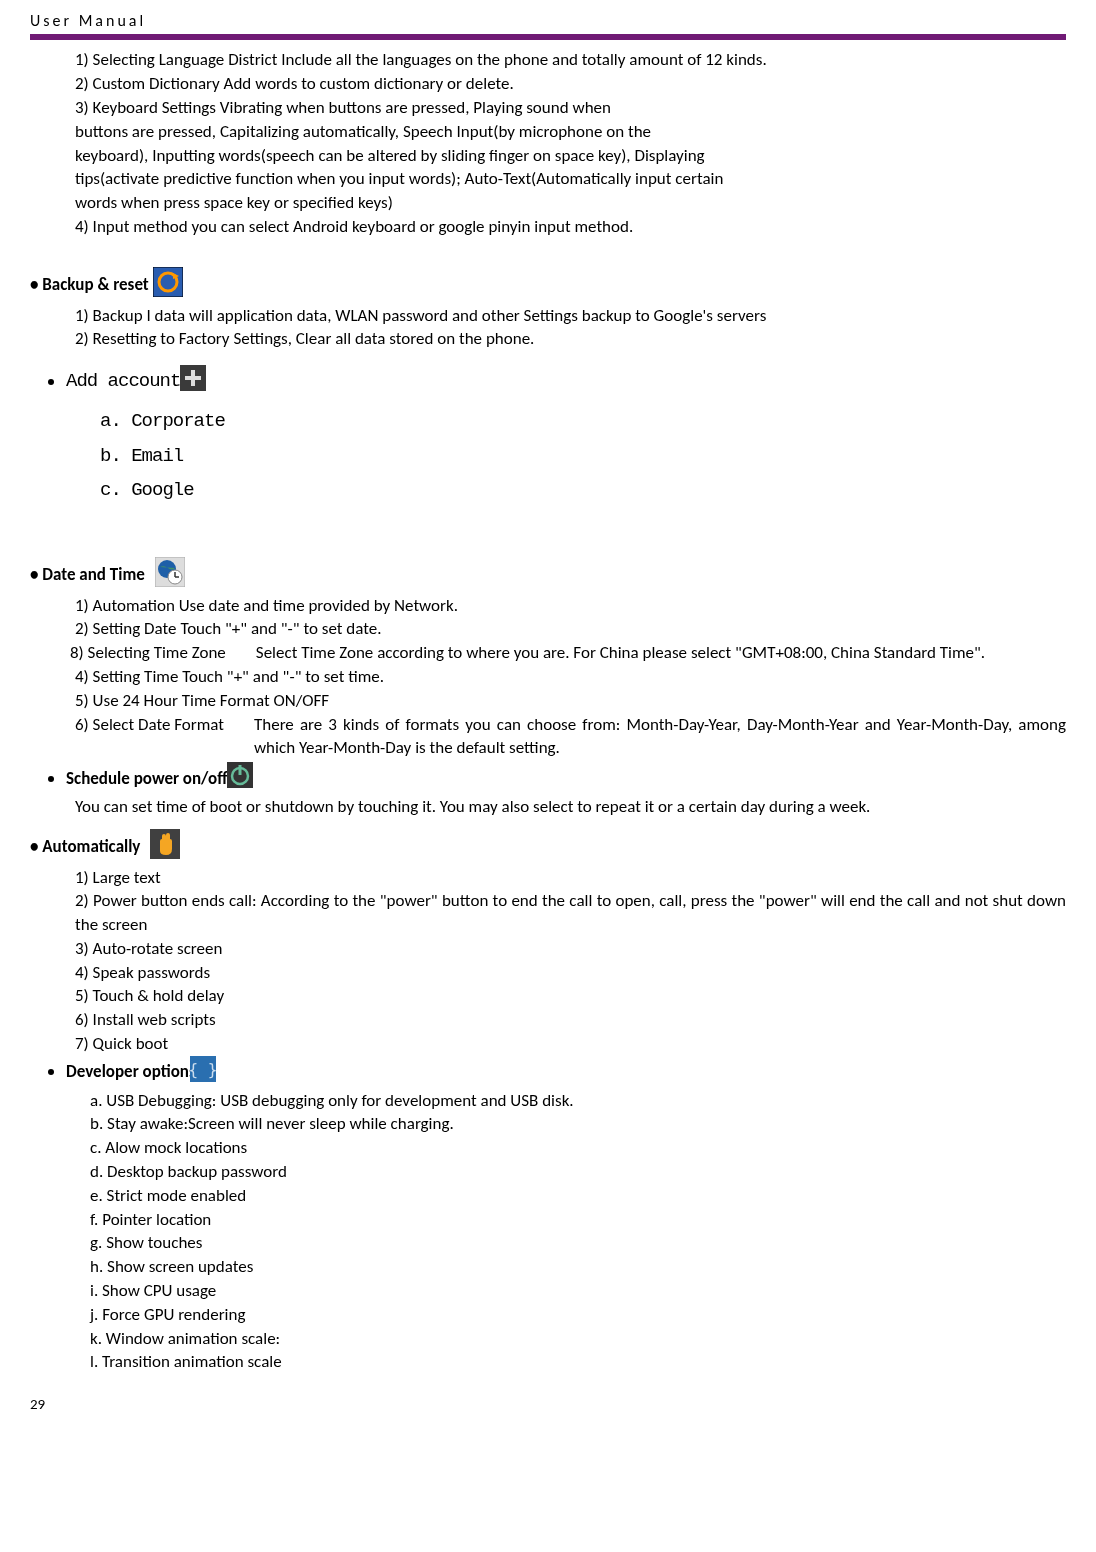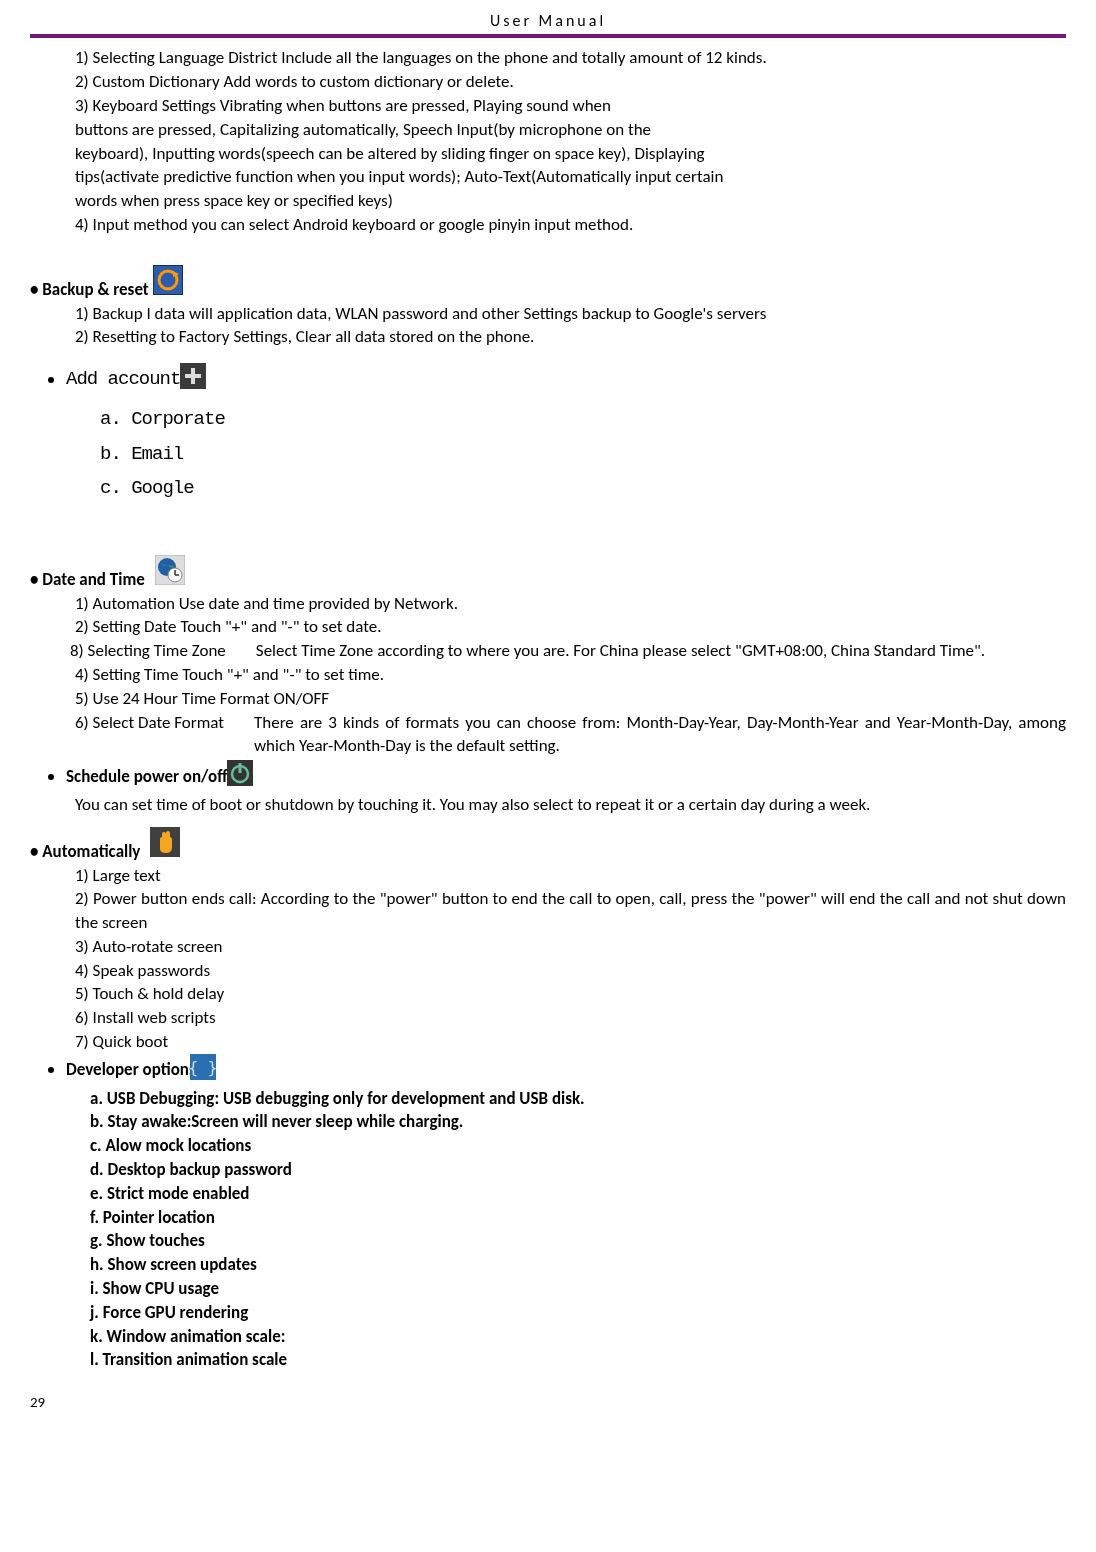"User Manual" .header { border-bottom: 4px solid #701a75 -> 6px solid #701a75; text-align: center -> none }
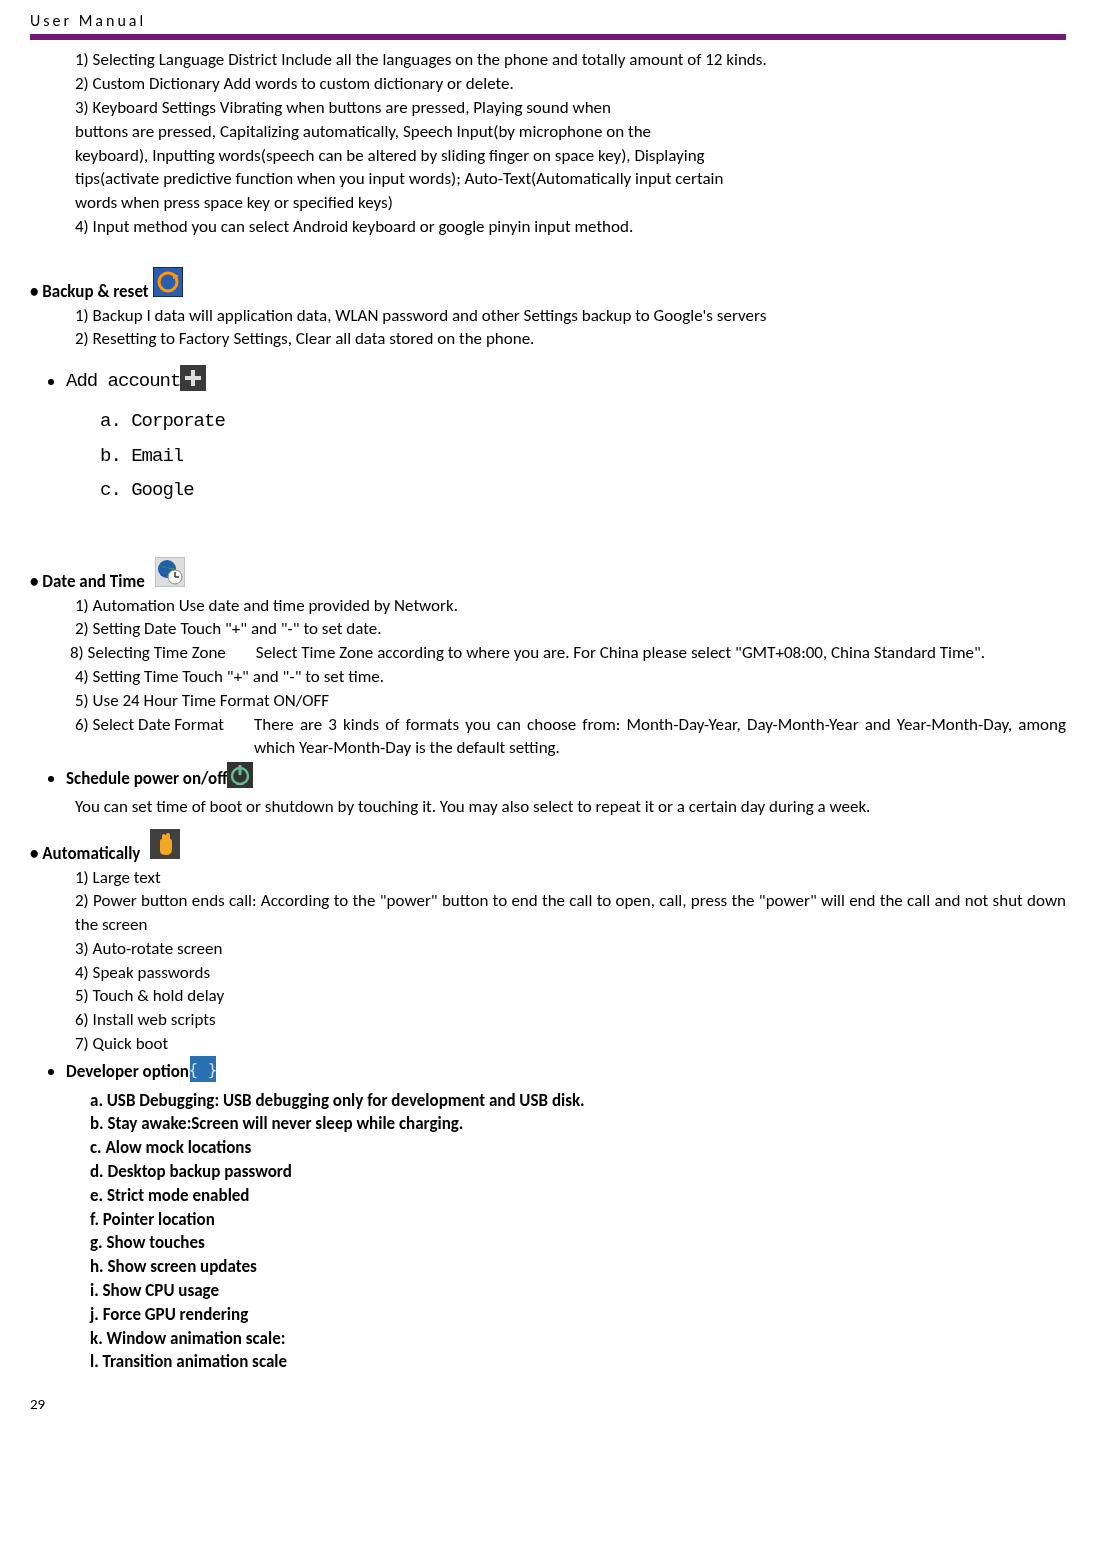"• Backup & reset" .section-head { align-items: flex-end -> center }
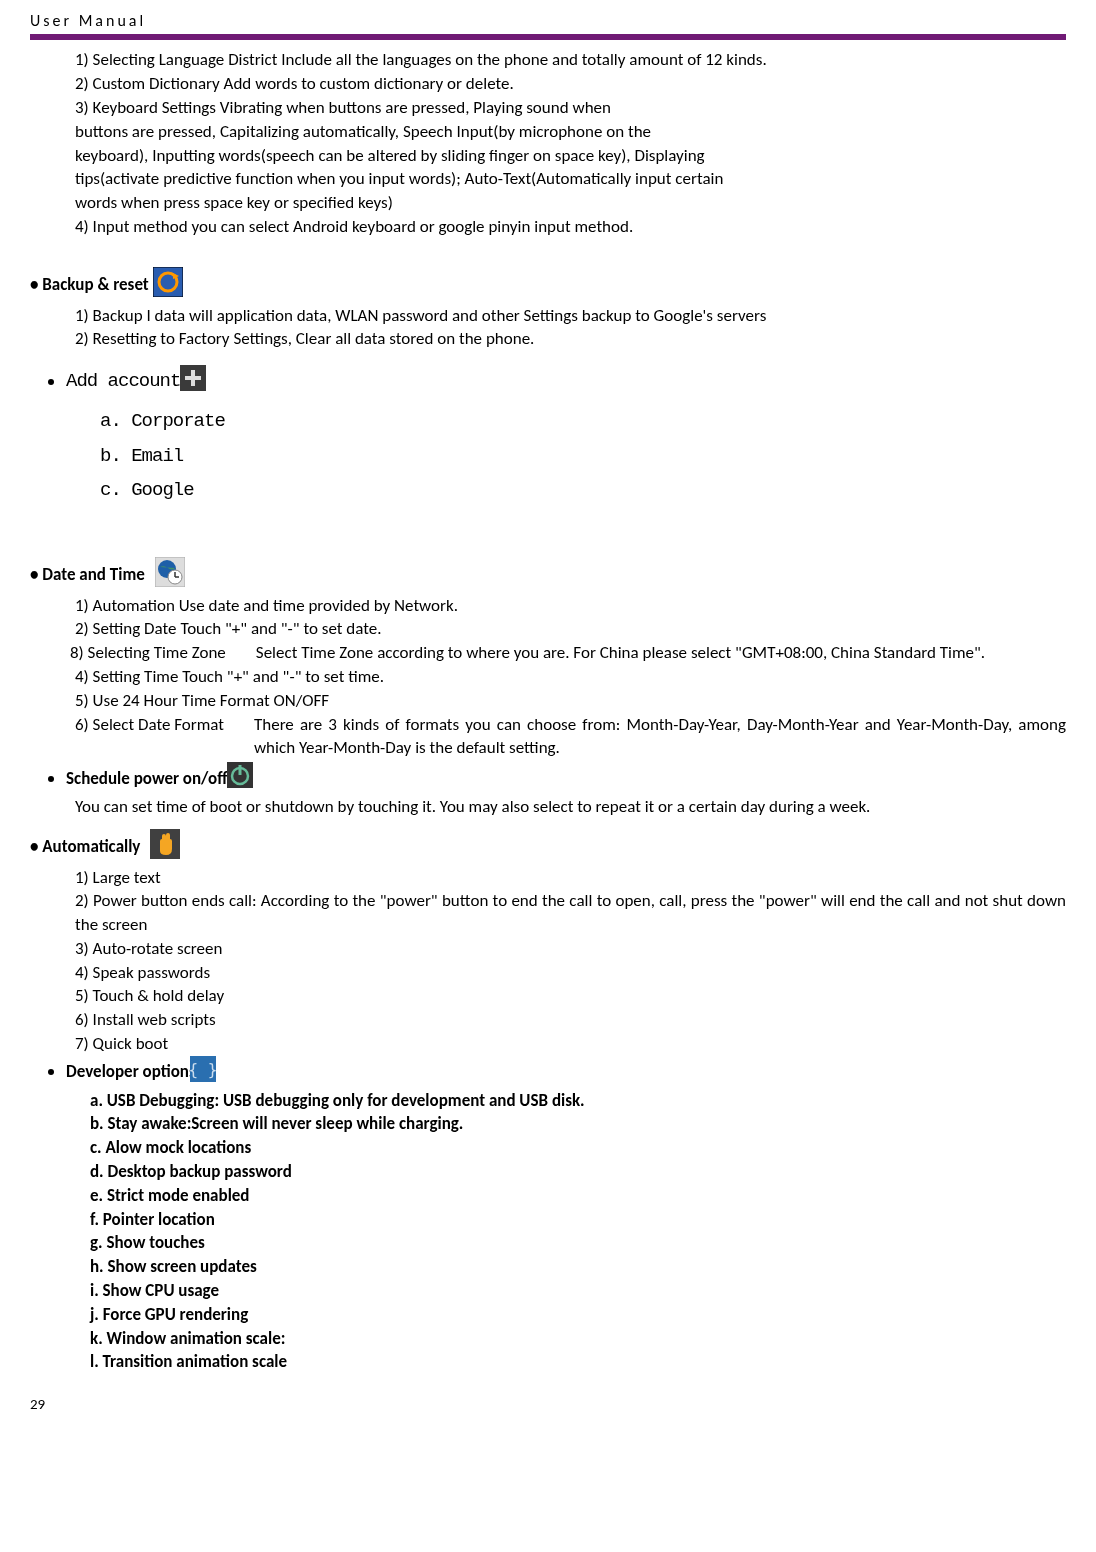"a. USB Debugging: USB debugging" .indent-2 { font-weight: bold -> none }
